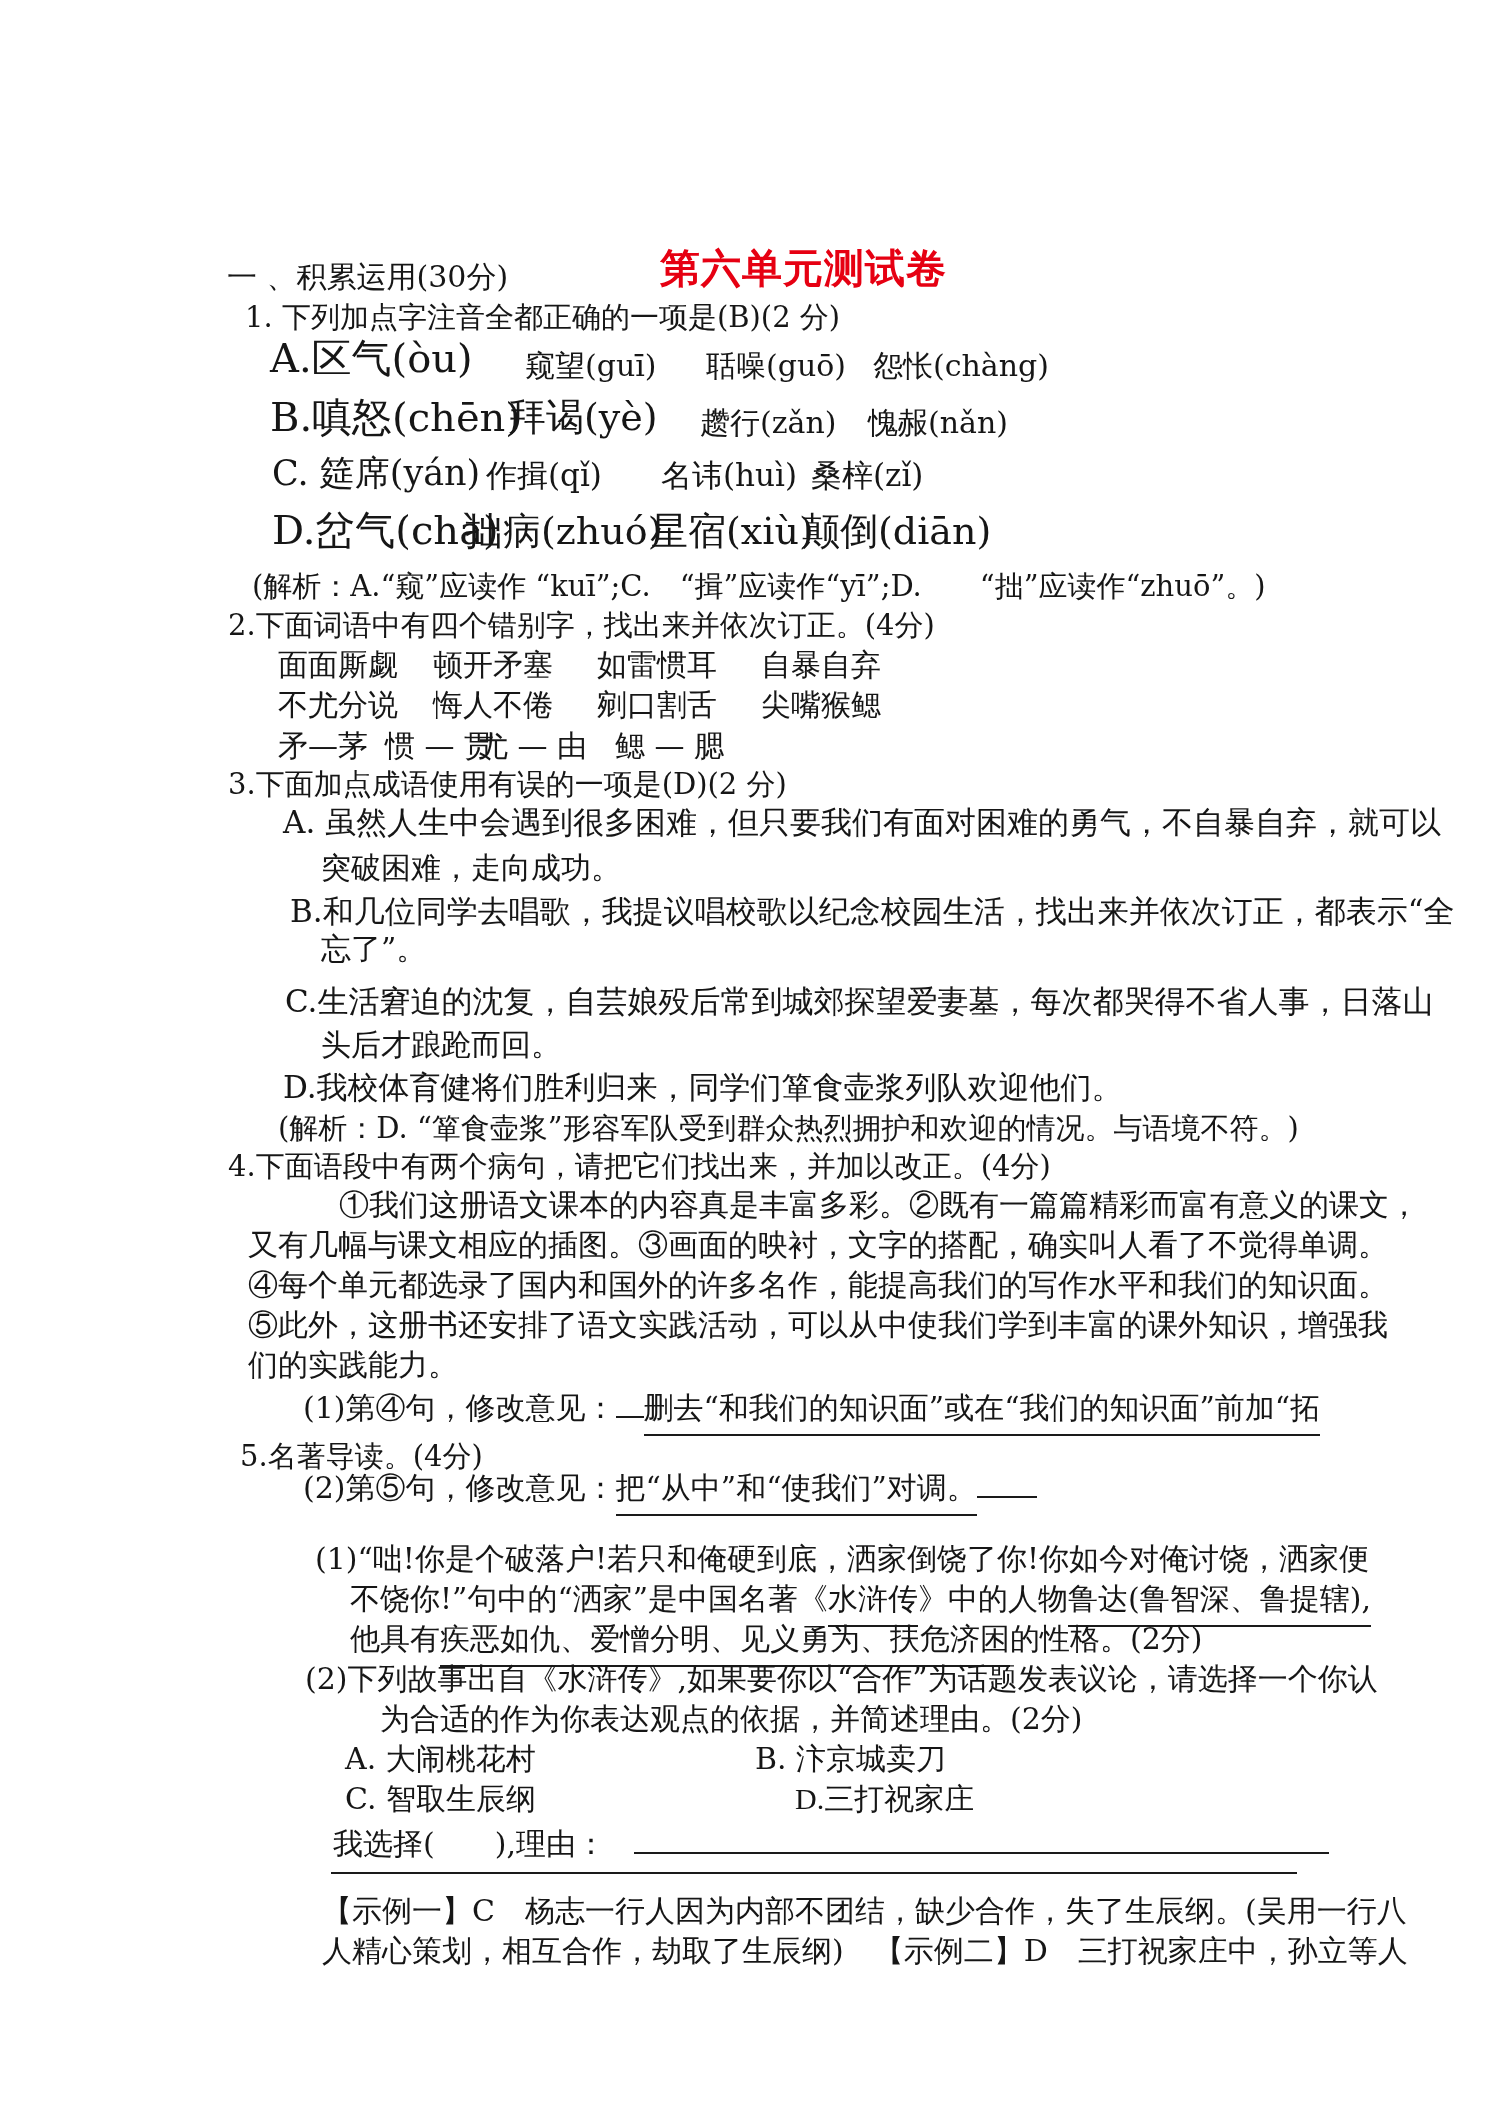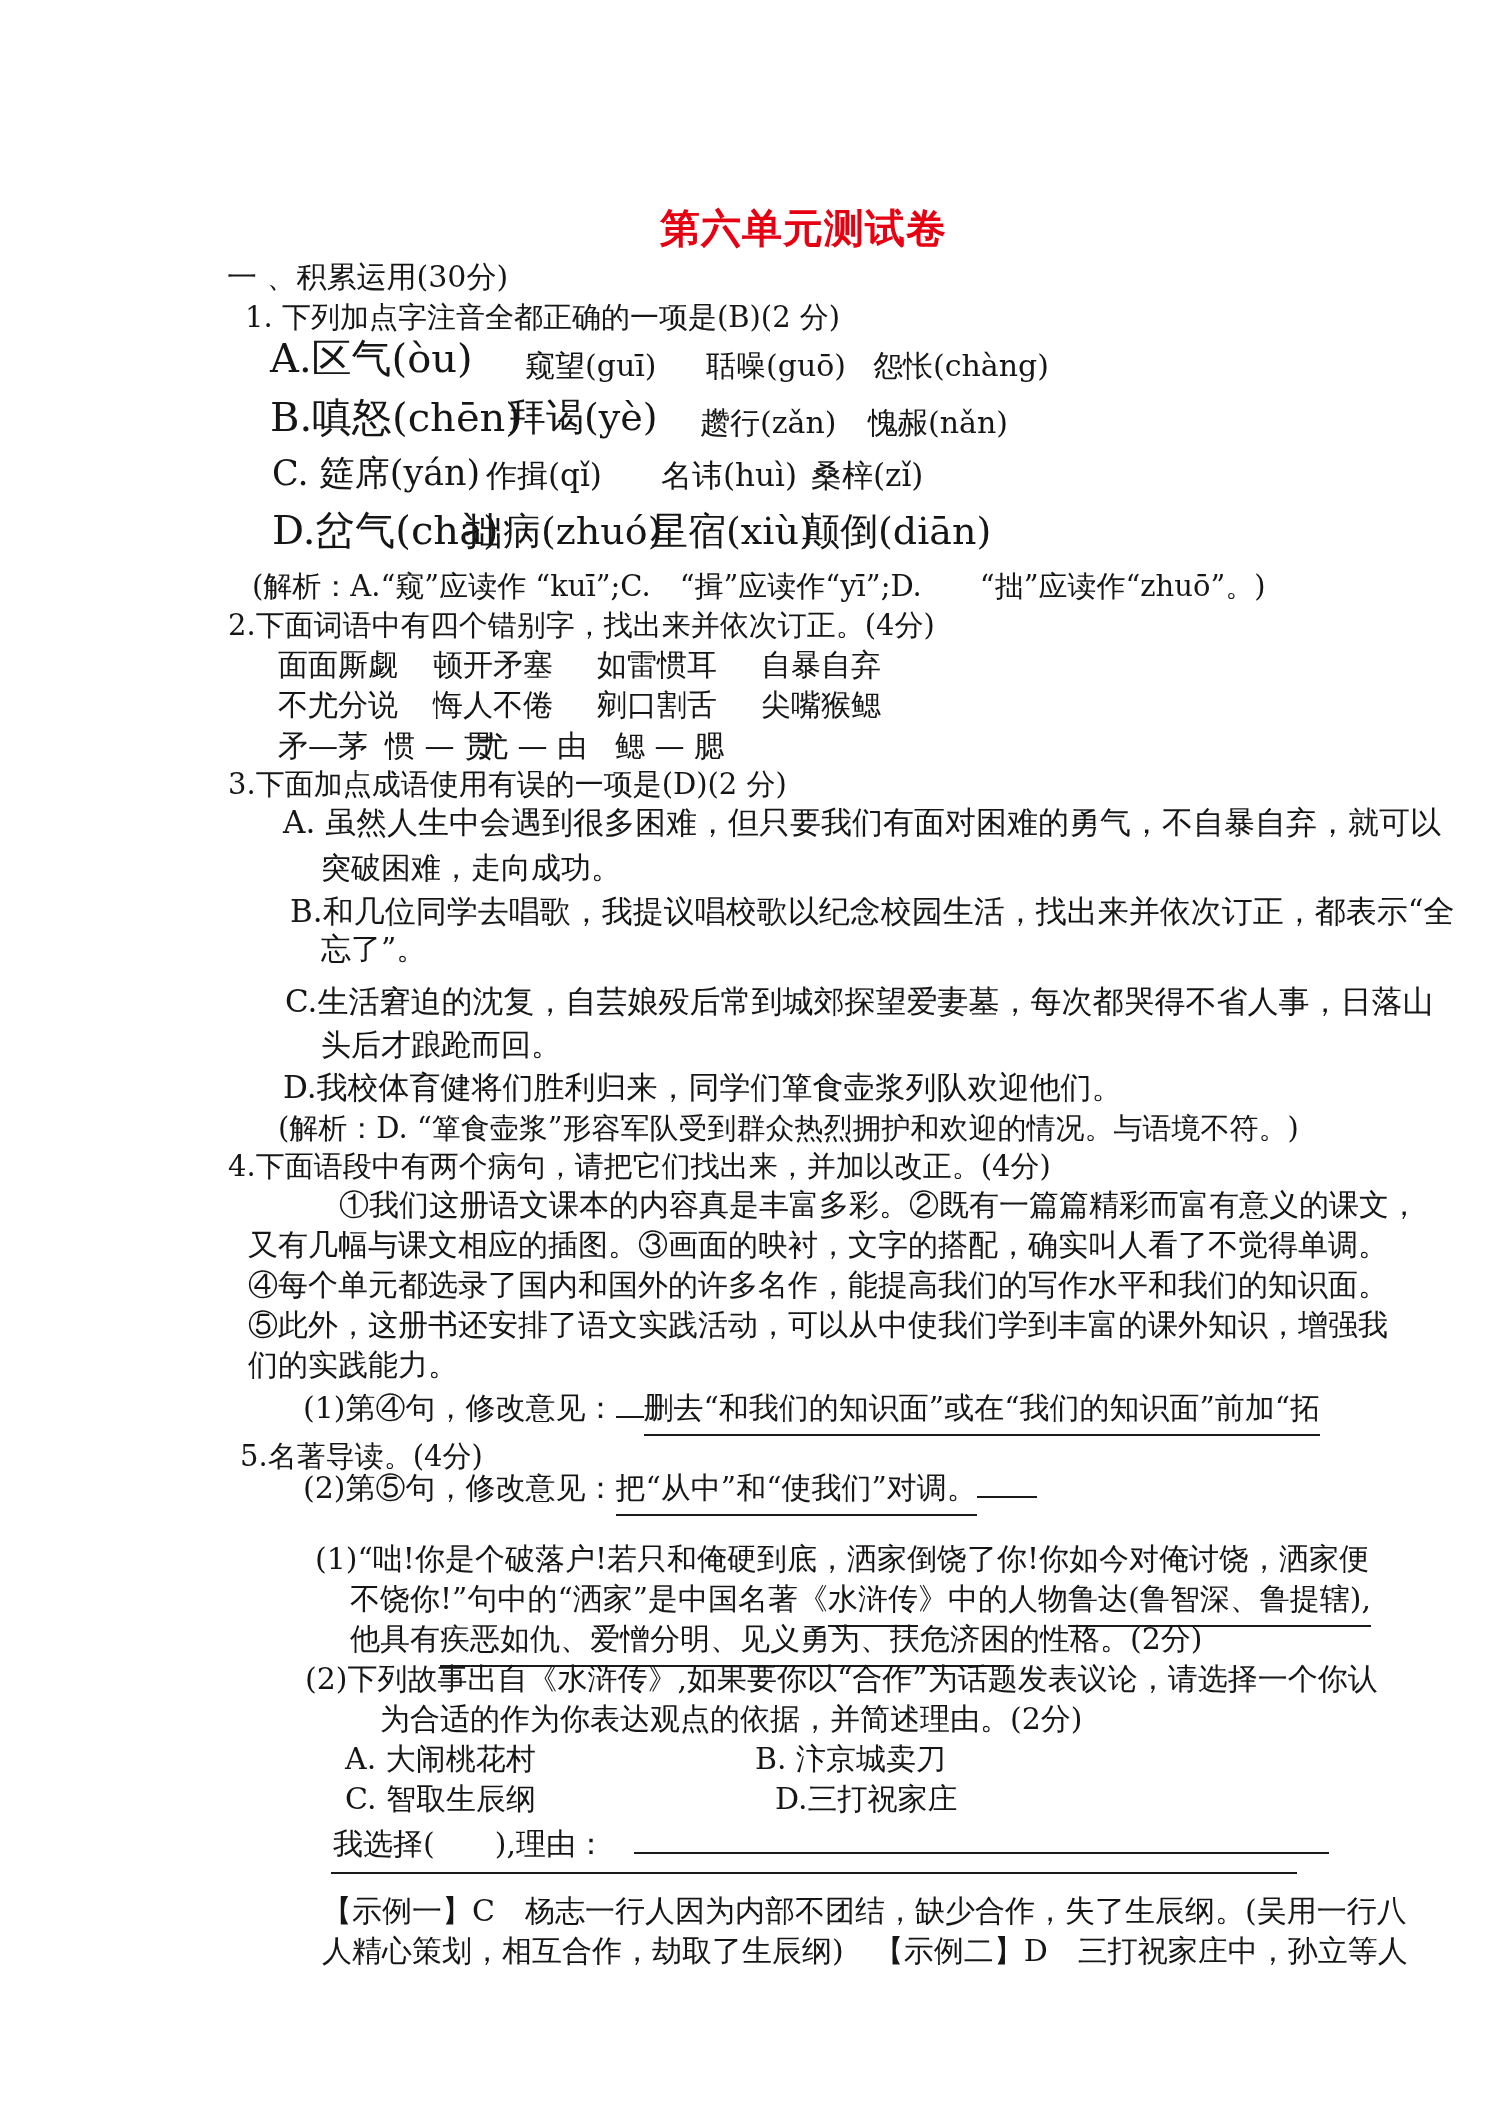"第六单元测试卷" .title { margin-top: none -> 40px }
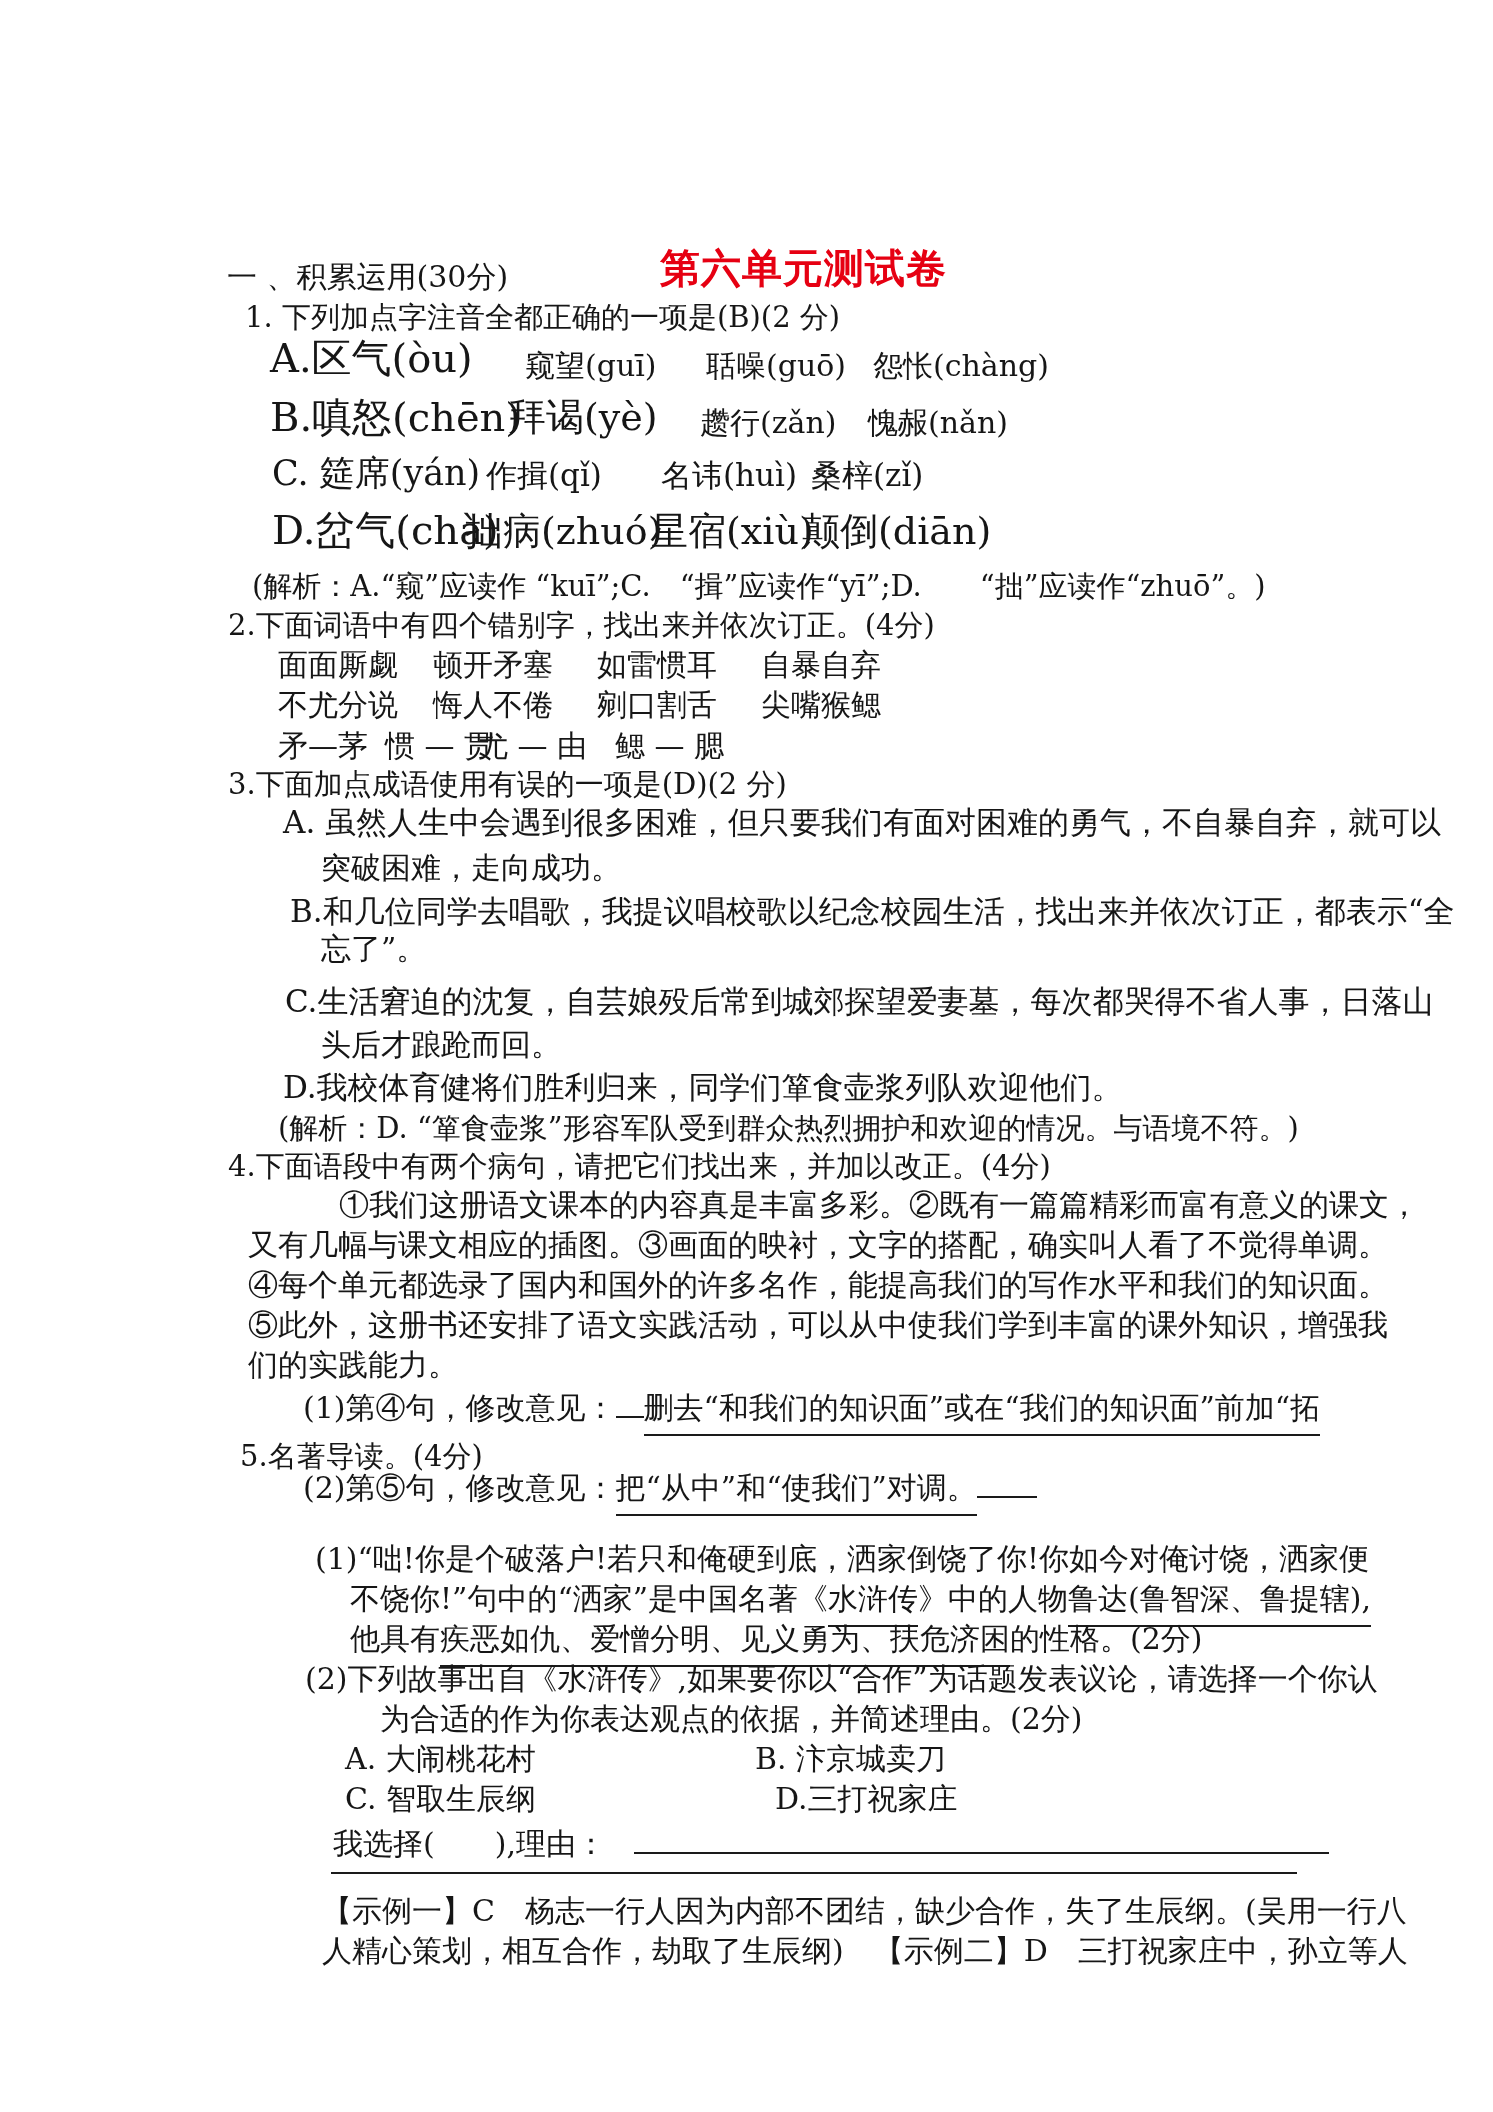"D.三打祝家庄" span.abs { font-family: none -> Liberation Serif, serif; left: 775px -> 795px }
